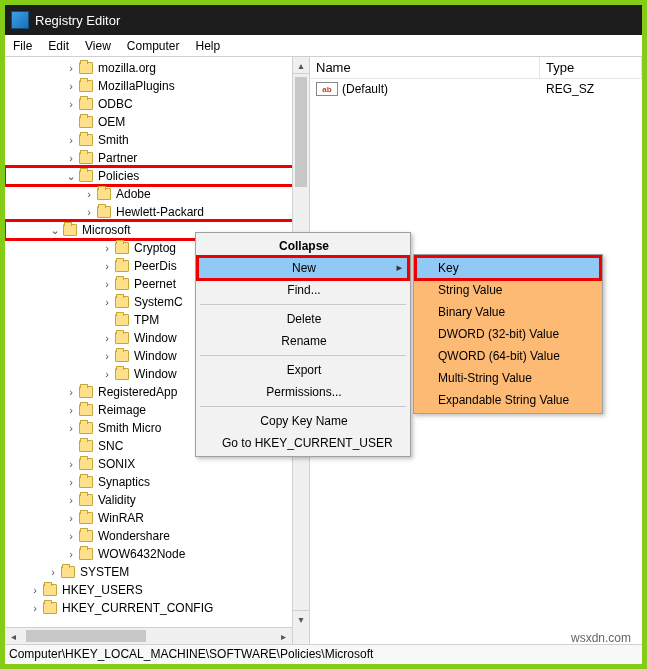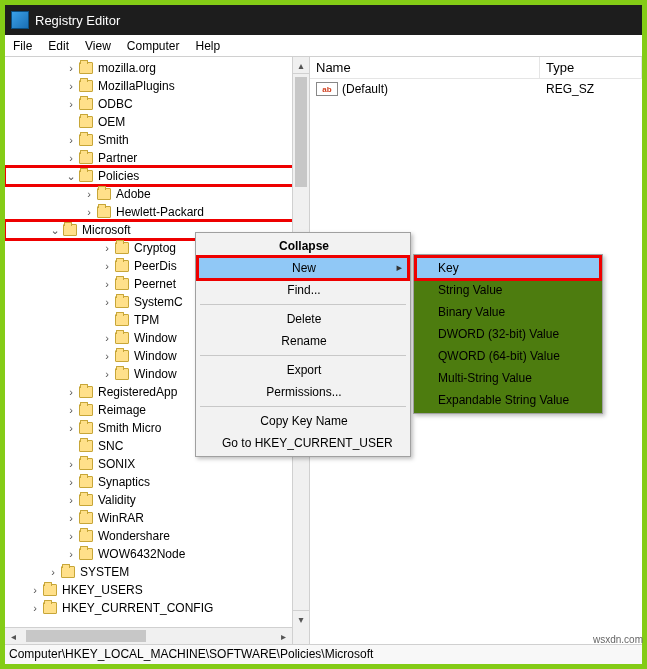"Key" .submenu { background: #4d7c0f -> #fdba74 }
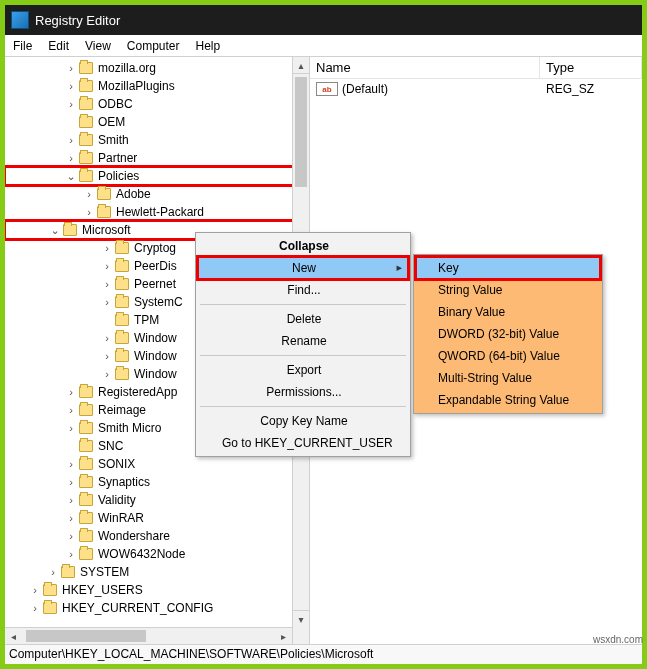"wsxdn.com" .watermark { font-size: 10px -> 12px; right: 4px -> 16px }
